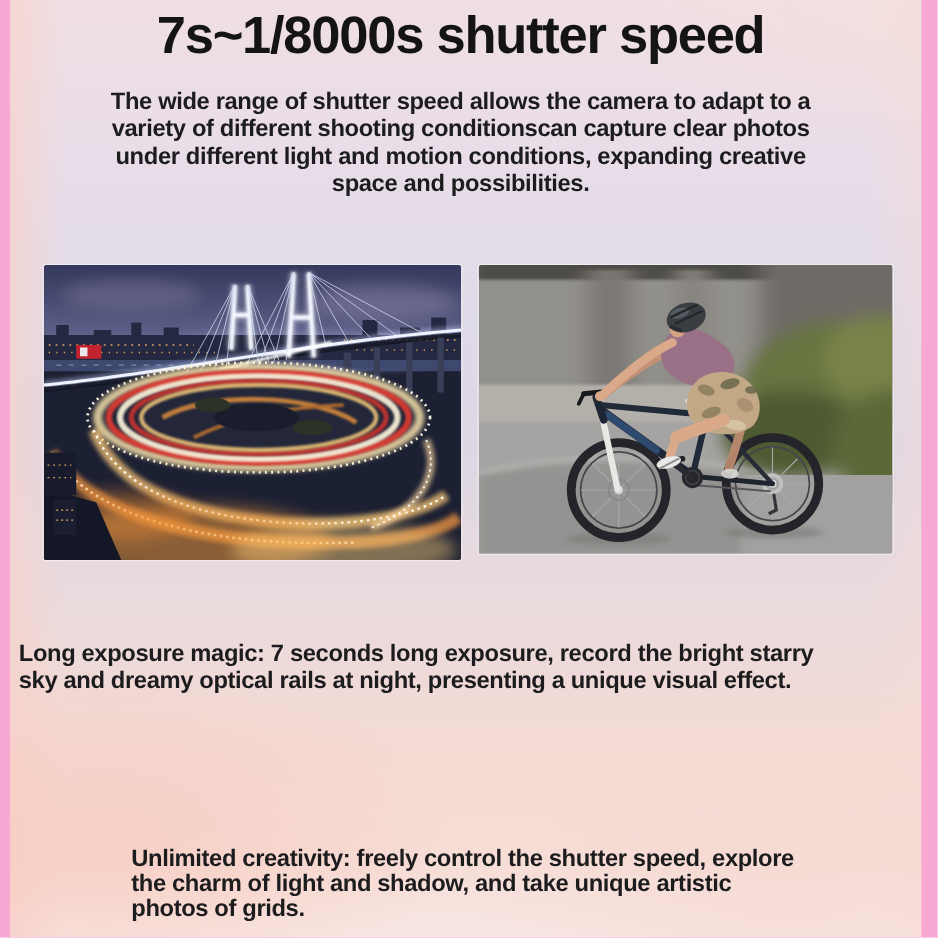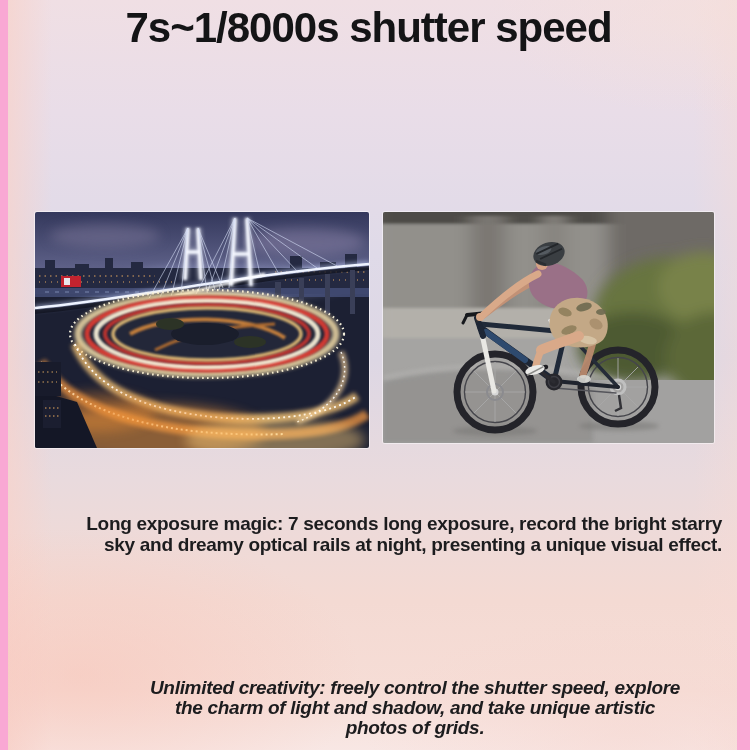"The wide range of shutter" p.txt { html: none -> <p>The wide range of shutter speed allows the camera to adapt to a variety of different shooting conditionscan capture clear photos under different light and motion conditions, expanding creative space and possibilities.</p> }
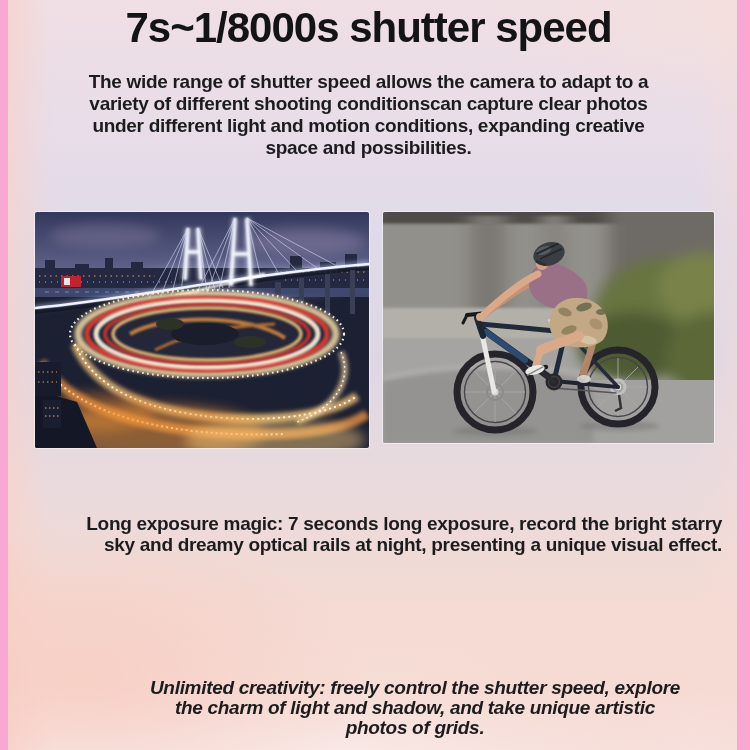"Long exposure magic: 7 seconds" .para-1 { text-align: right -> left }
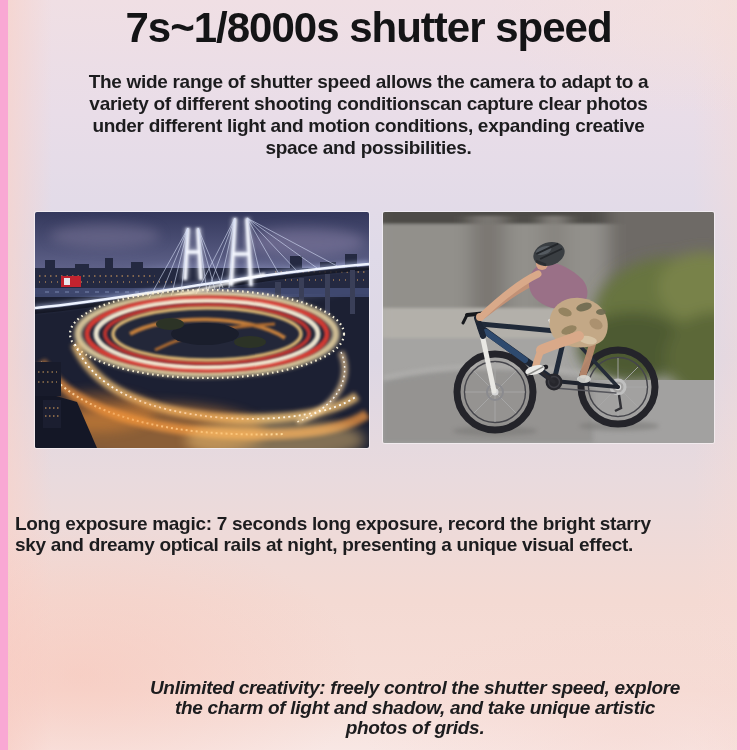"Unlimited creativity: freely control the" .para-3 { font-style: italic -> none; text-align: center -> left }
